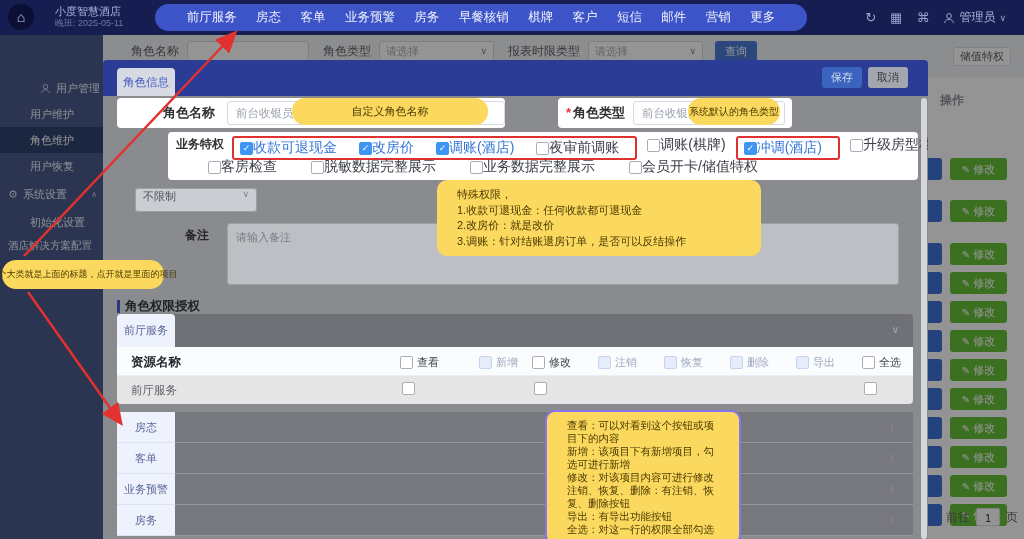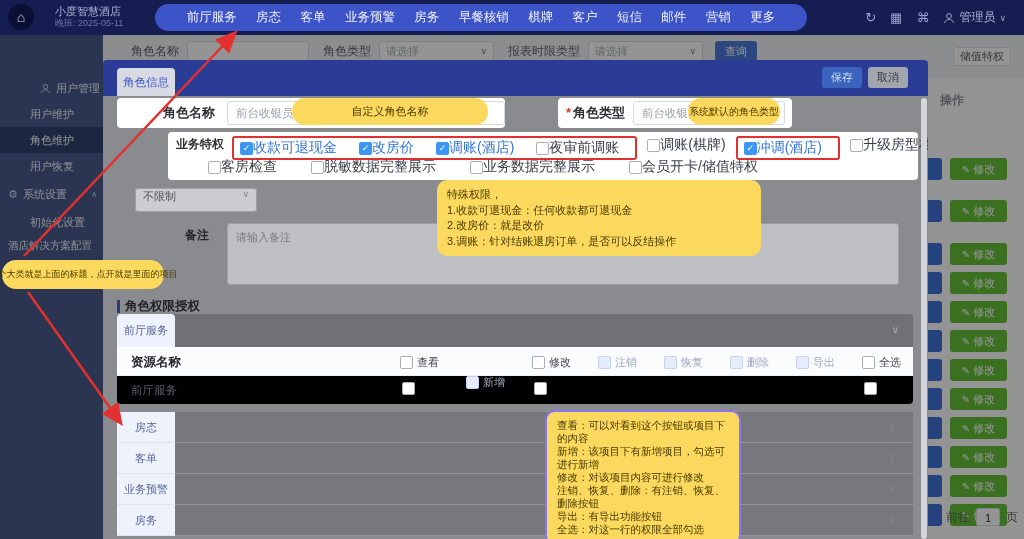"特殊权限，" .note-block { padding: 7px 10px -> 7px 20px }
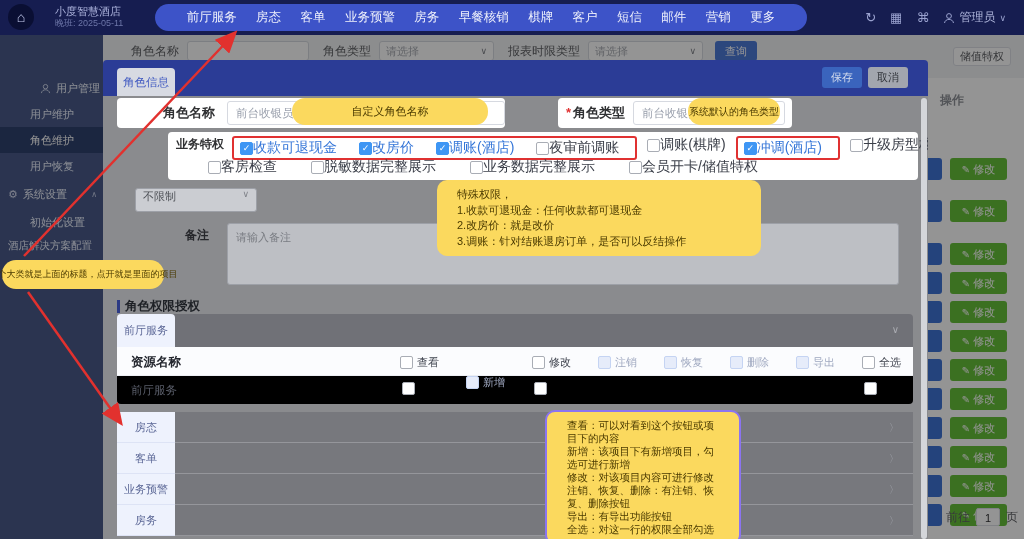"资源名称" .perm-table { background: #000000 -> #e5e5e5 }
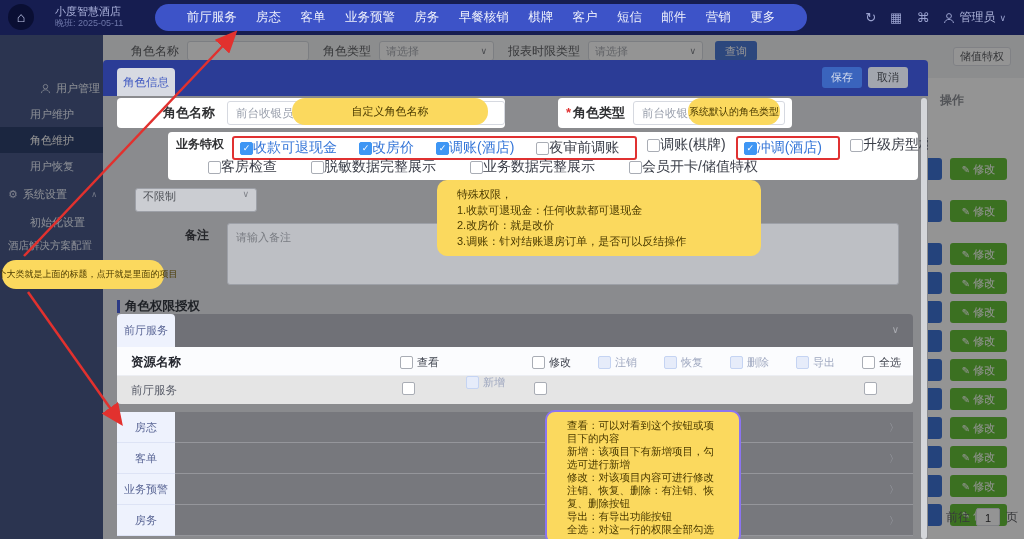"新增" div.pt-col { left: 349px -> 362px; margin-top: 20px -> none }
